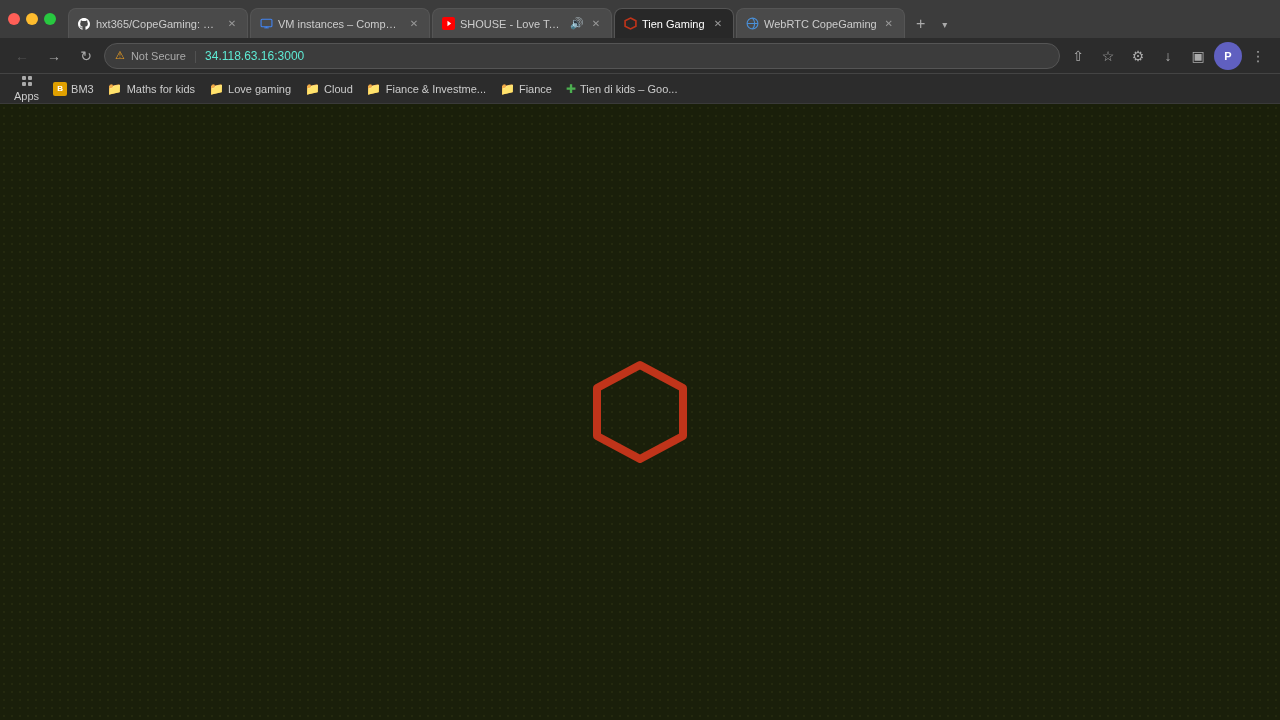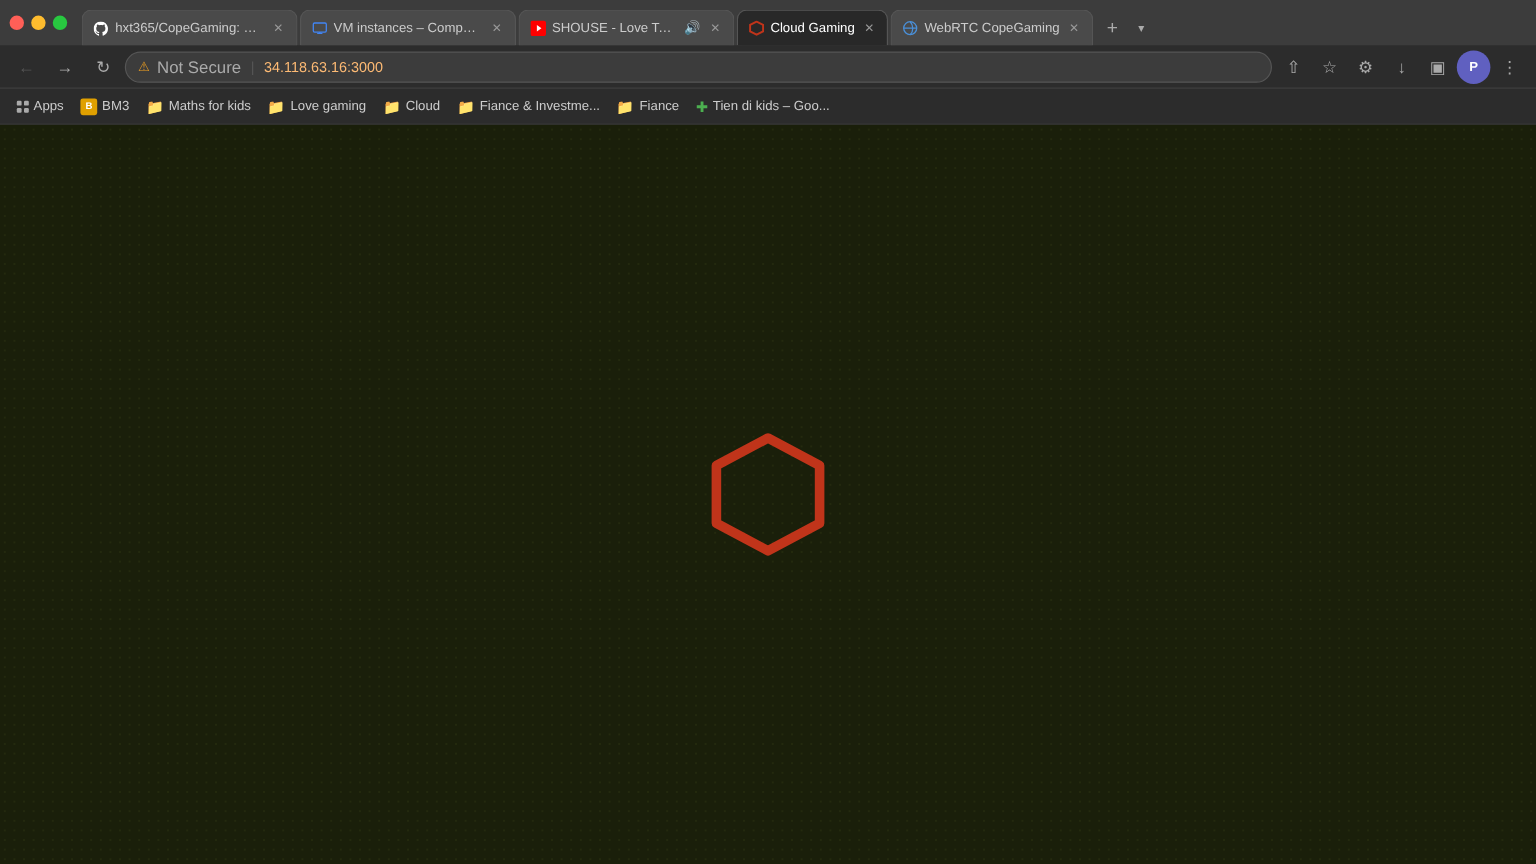"Cloud Gaming" span.tab-title { text: Cloud -> Tien }
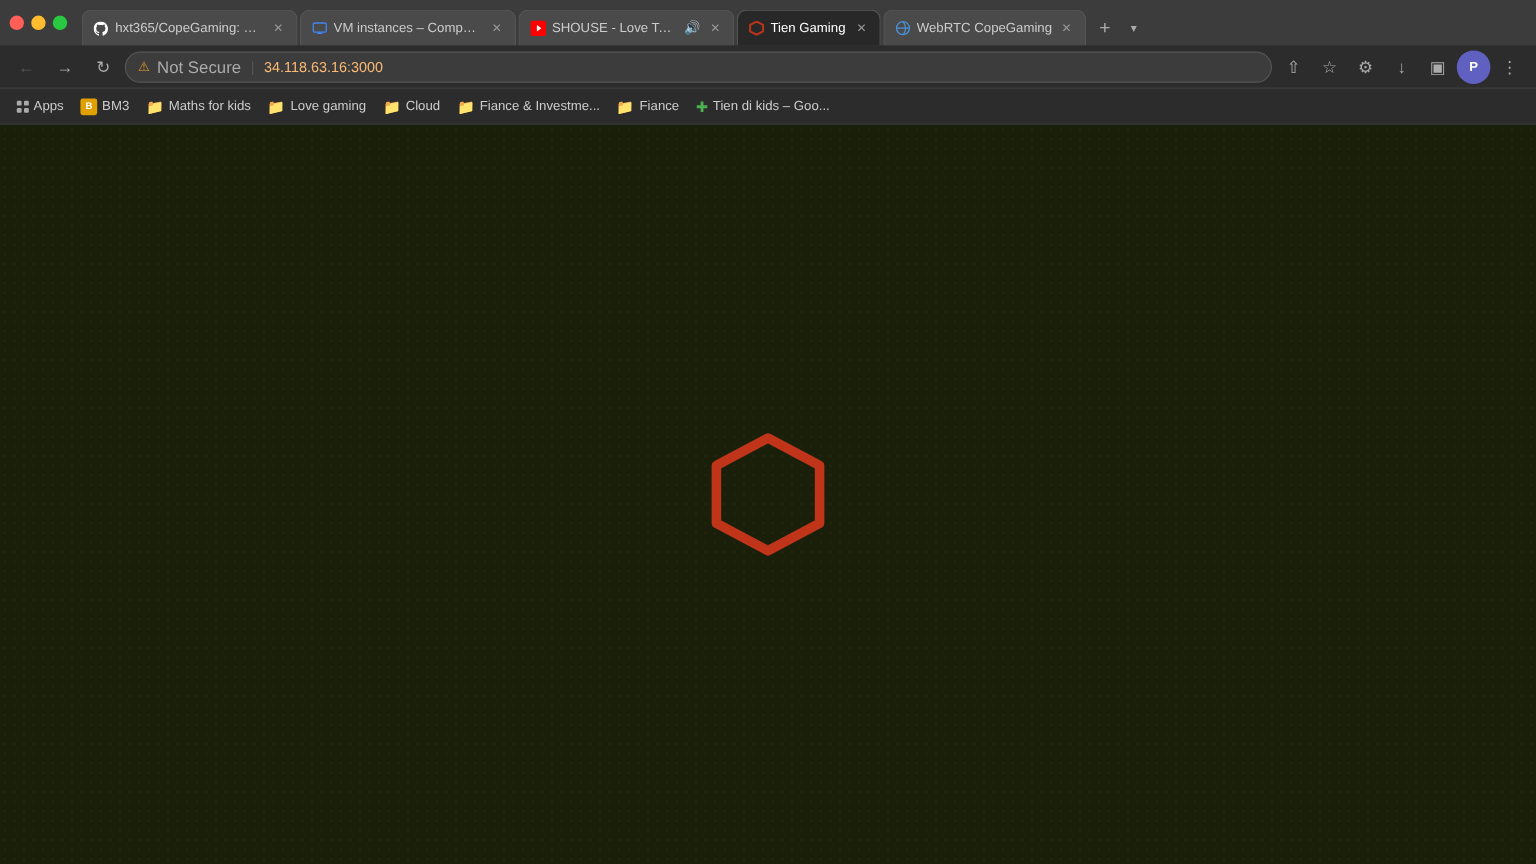"Not Secure" span { font-size: 14px -> 11px }
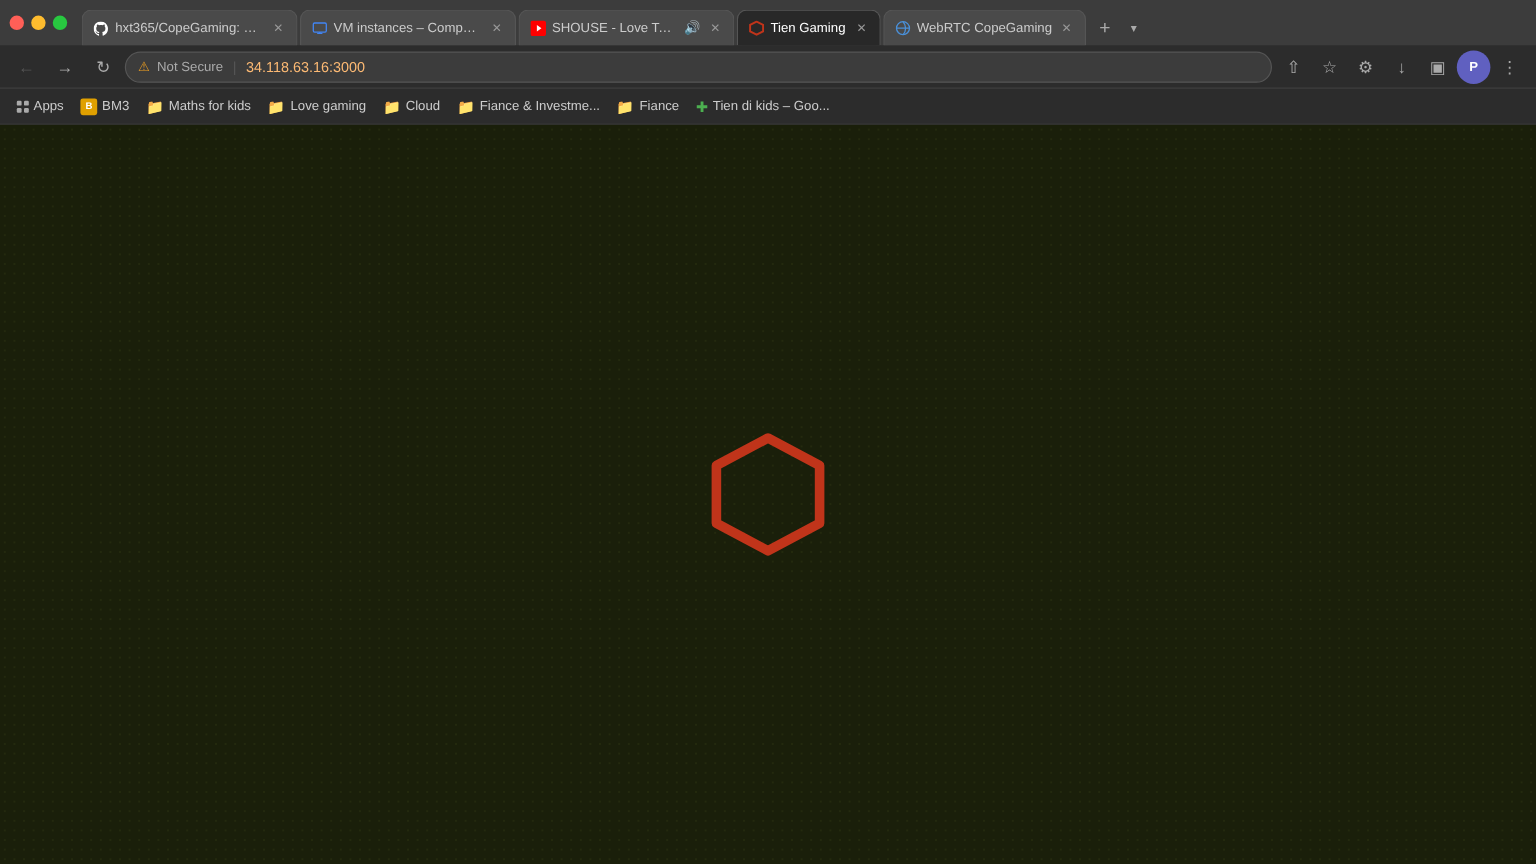"34.118.63.16" .address-text span { color: #fdba74 -> #5eead4 }
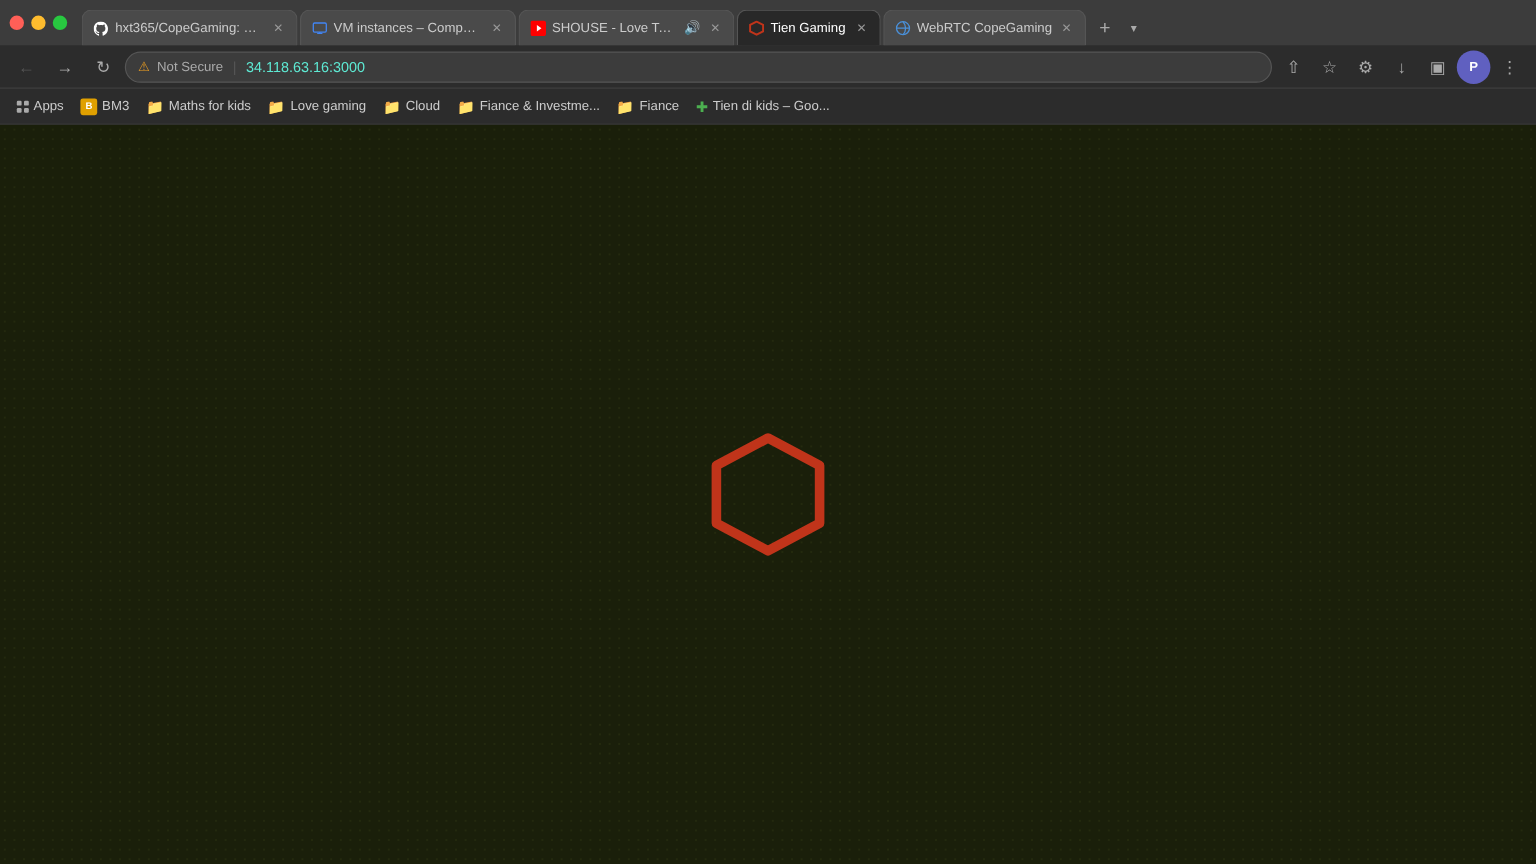"Apps" .apps-btn { flex-direction: none -> column }
